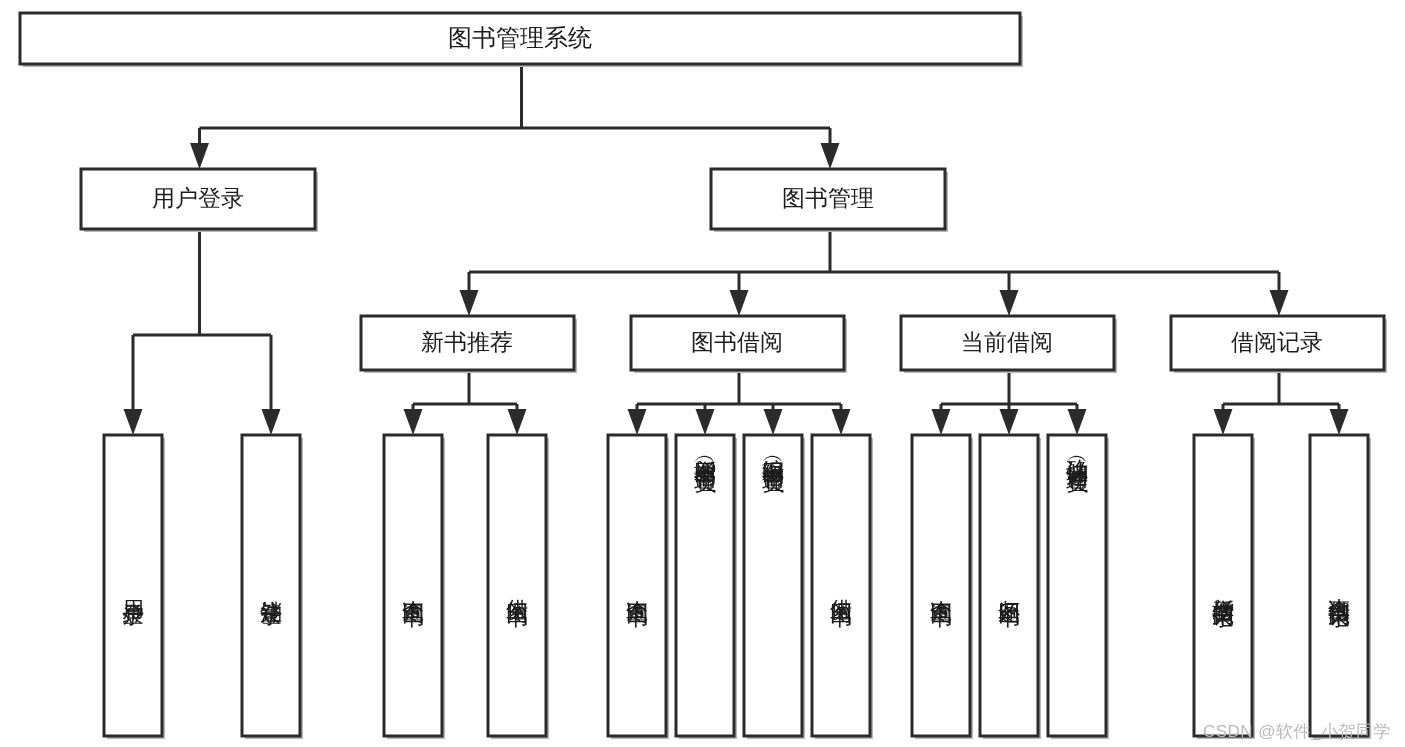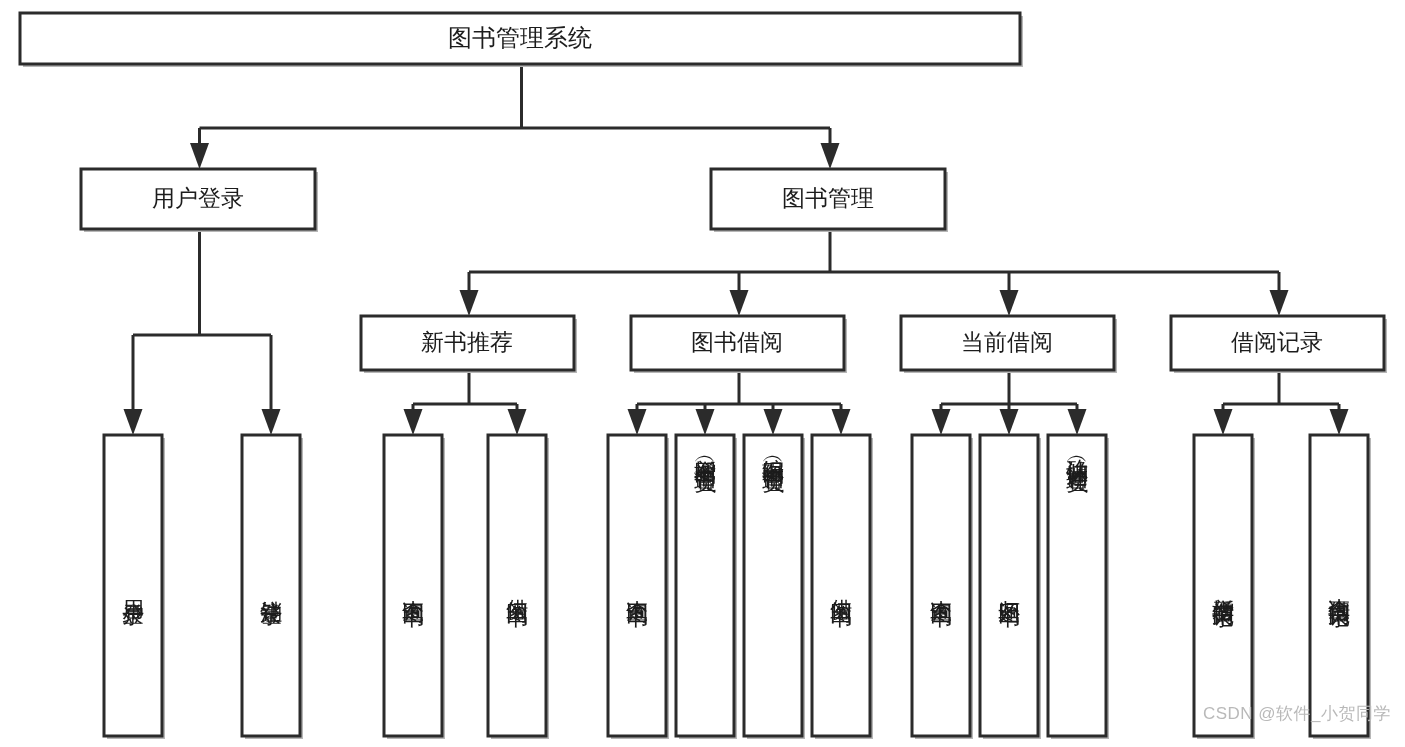"CSDN @软件_小贺同学" .watermark { bottom: 22px -> 4px }
